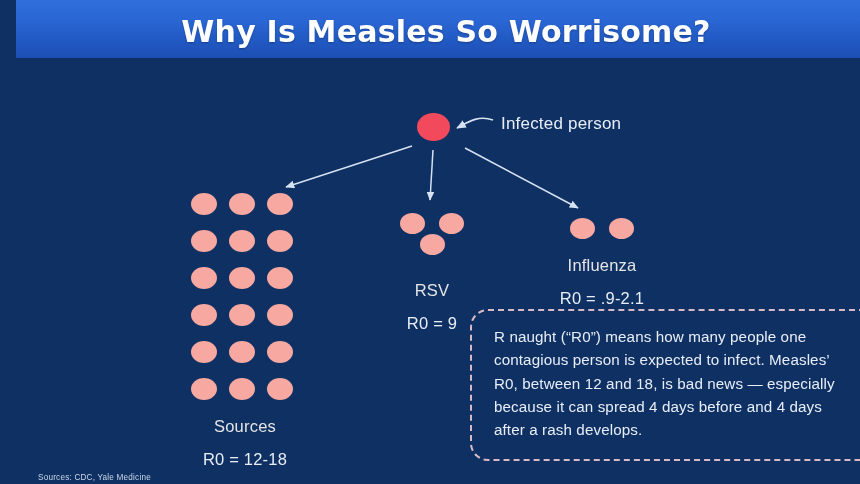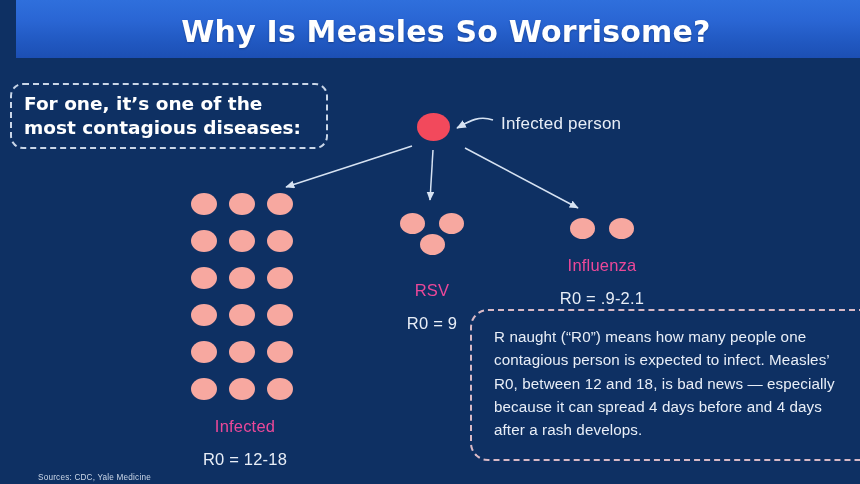"For one, it’s one of" div { html: <div> <div>For one, it’s one of the most contagious diseases:</div> </div> -> none }
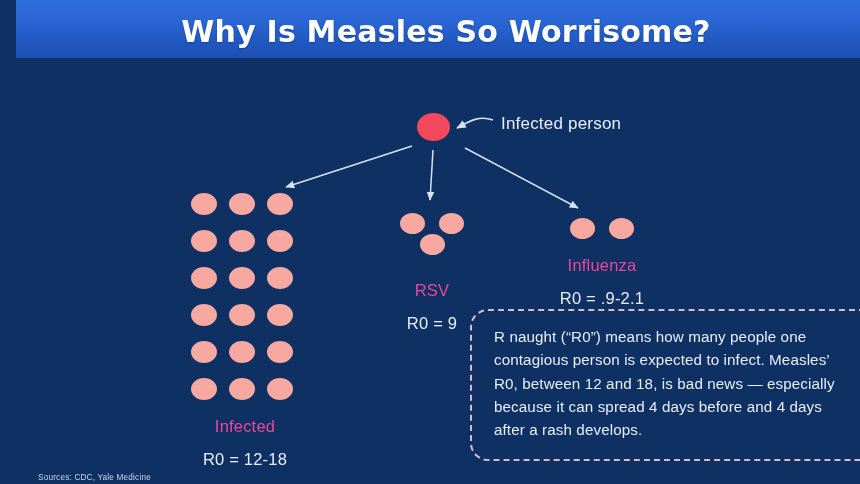"Influenza" .group-label { color: #ec4899 -> #e5e5e5 }
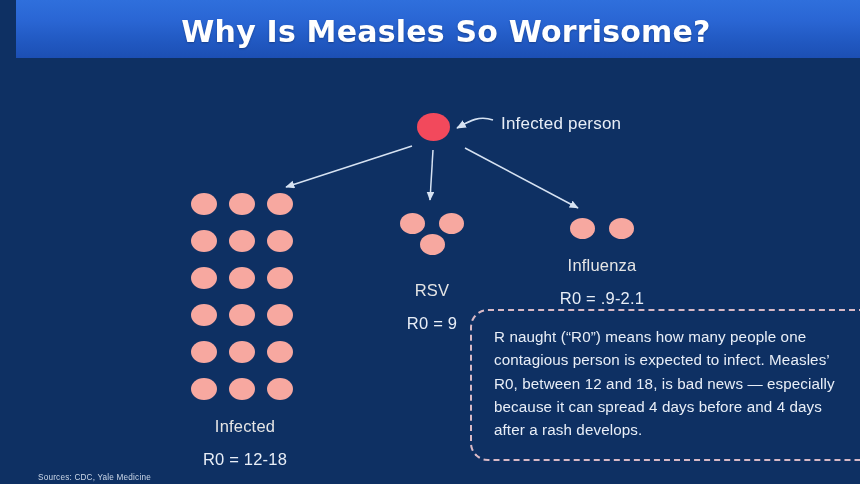"Infected" div.group-label { text: Infected -> Sources }
